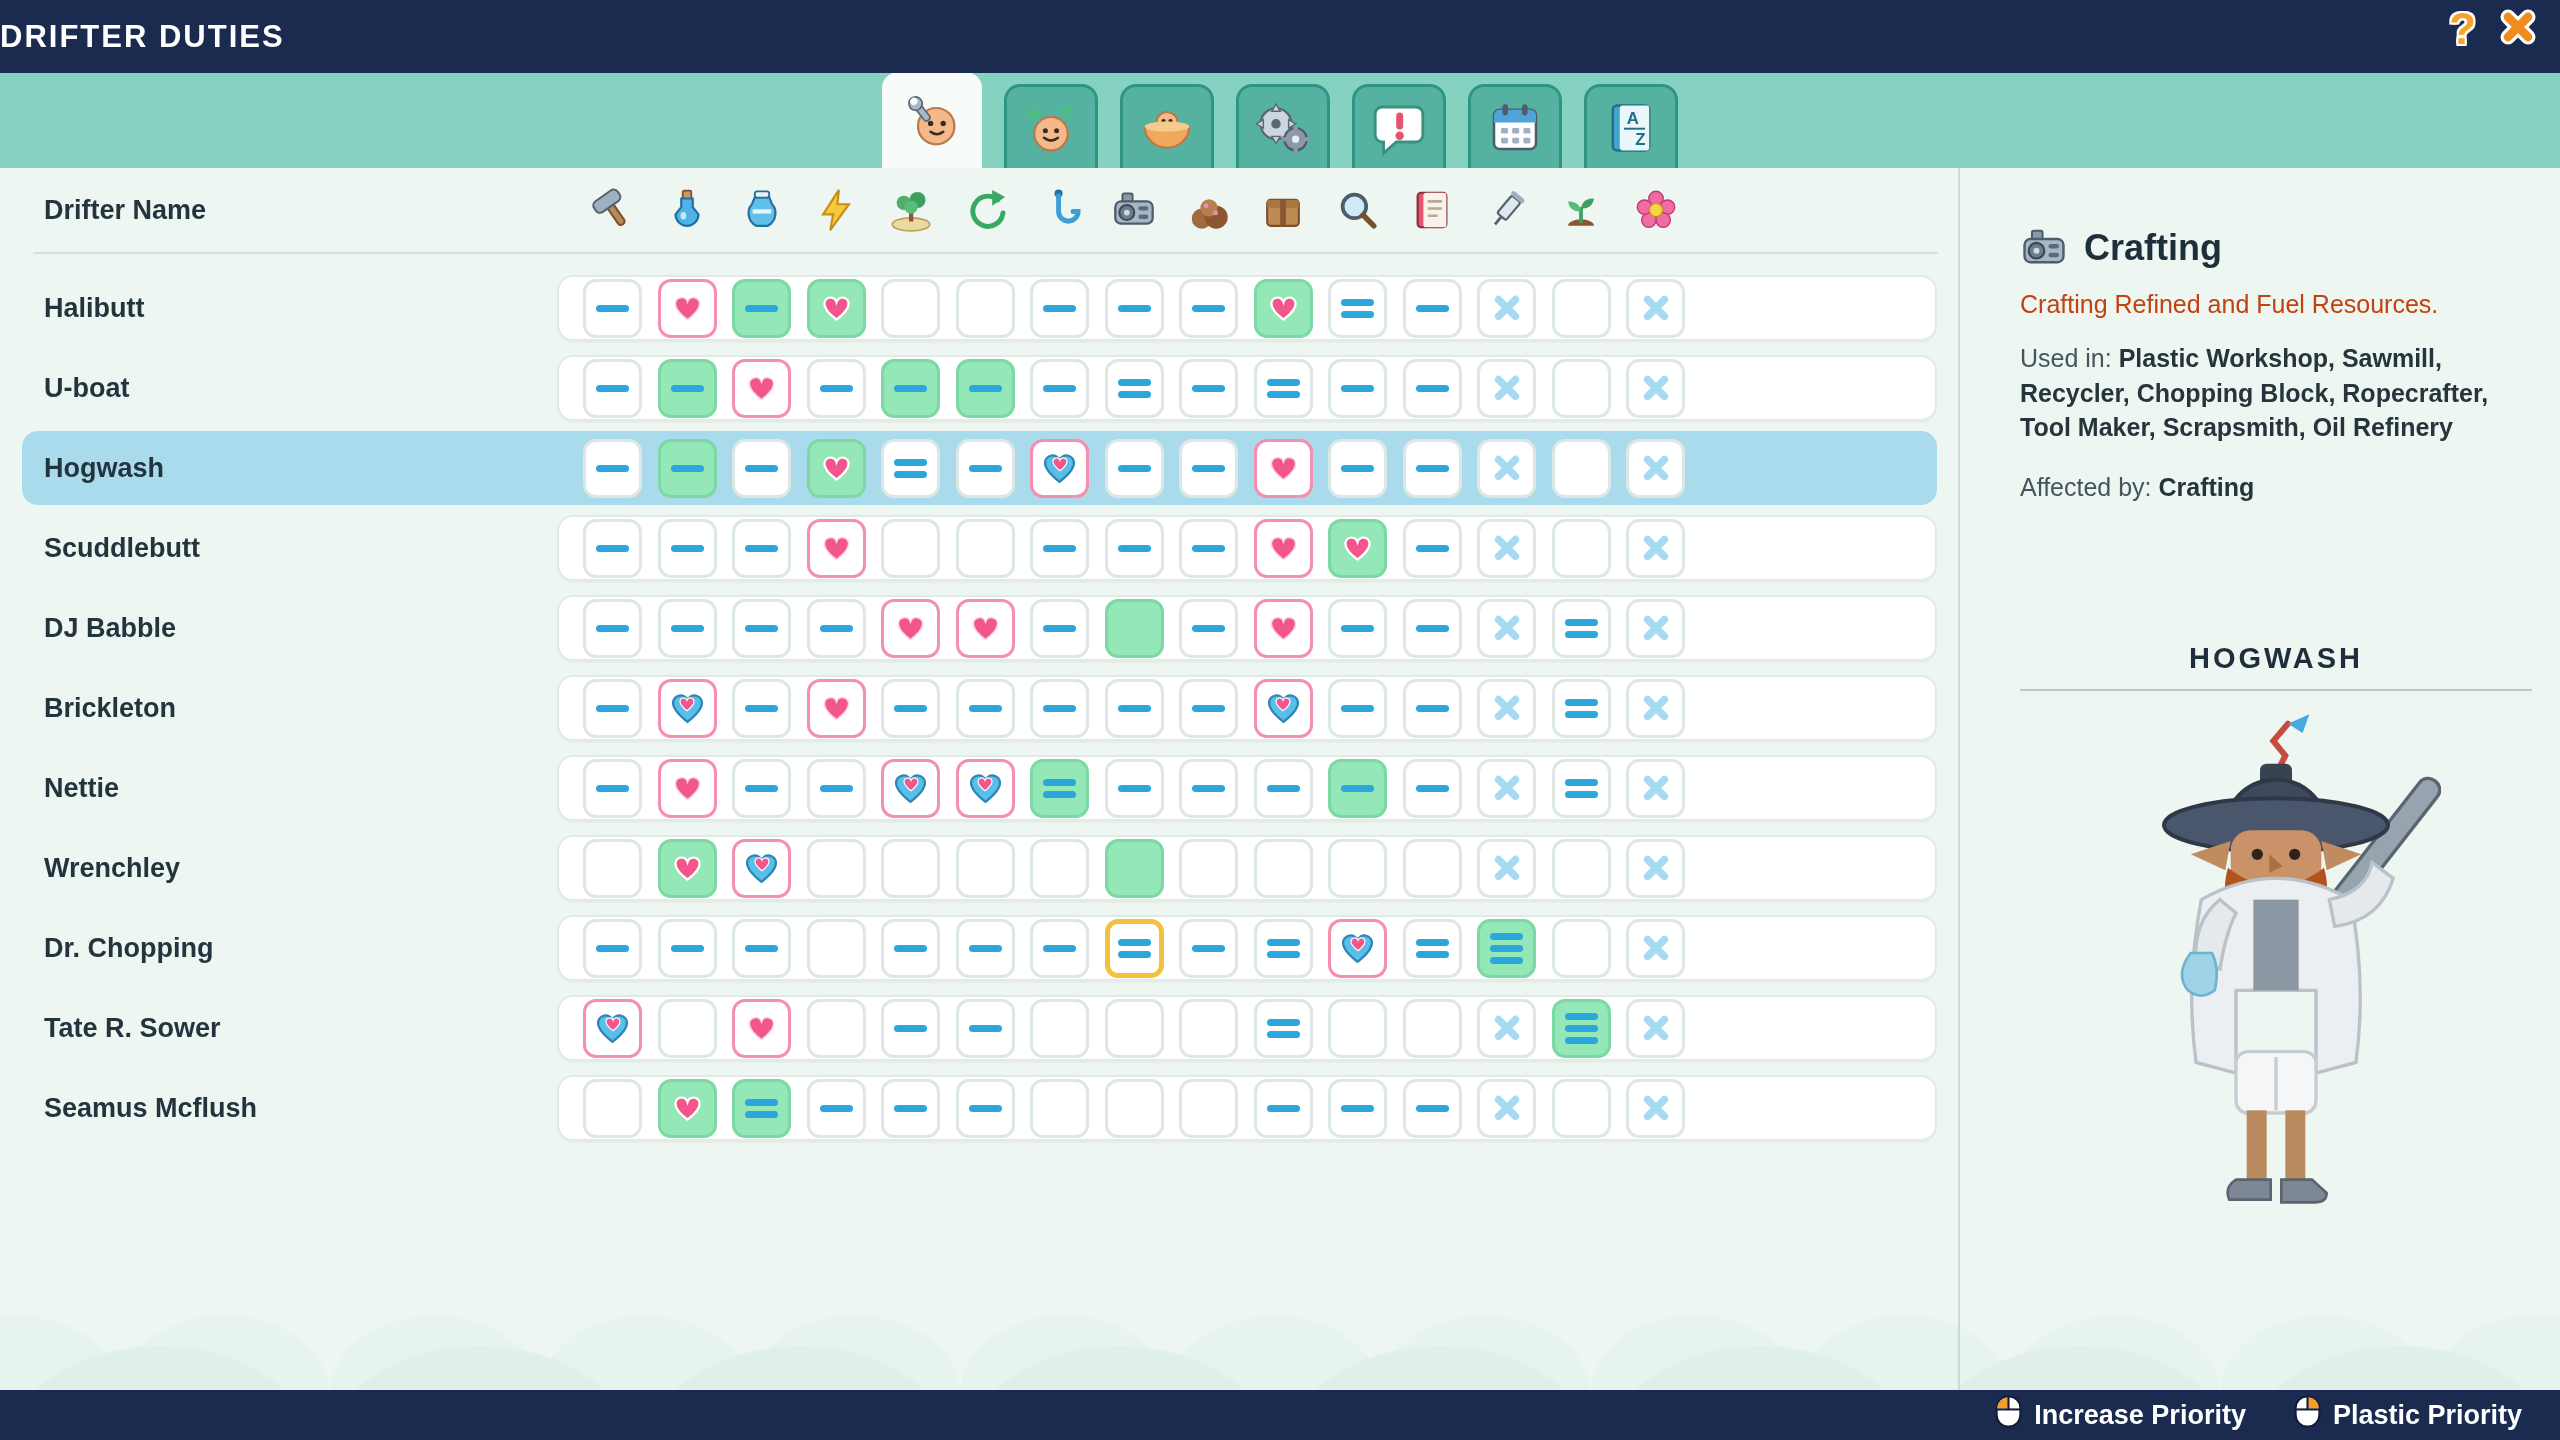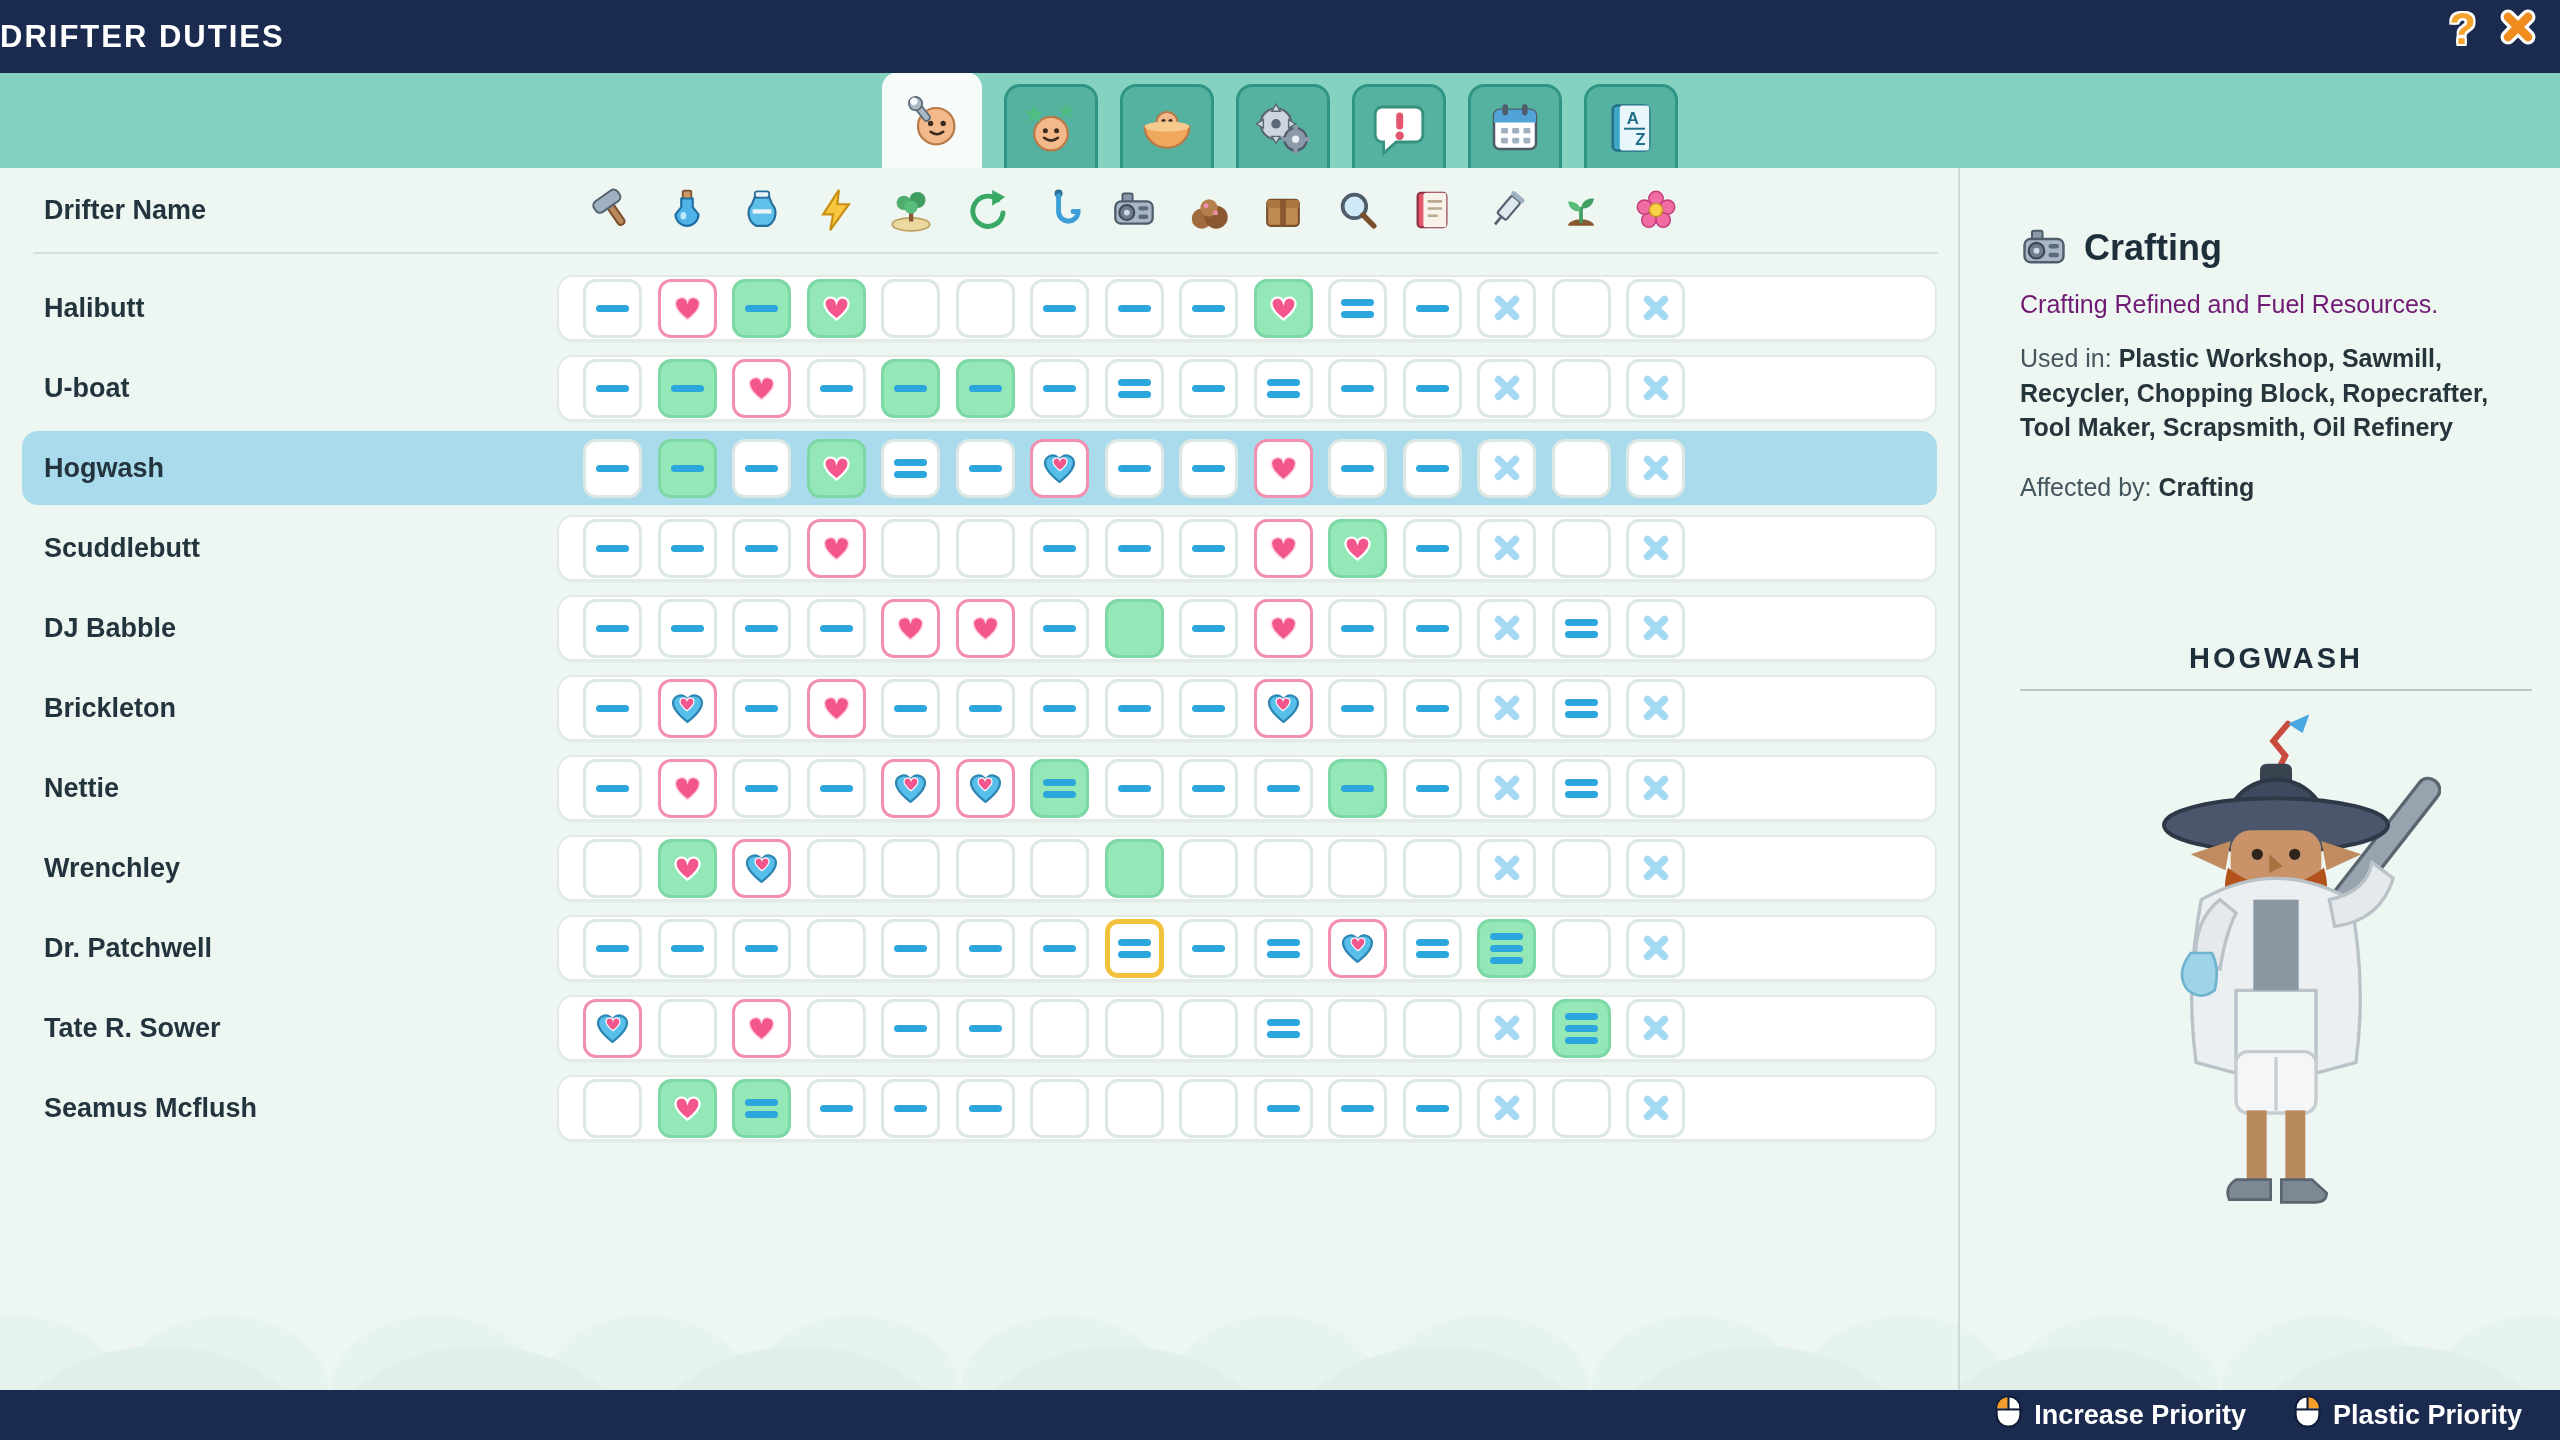"Crafting Refined and Fuel Resources." .desc { color: #701a75 -> #c2410c }
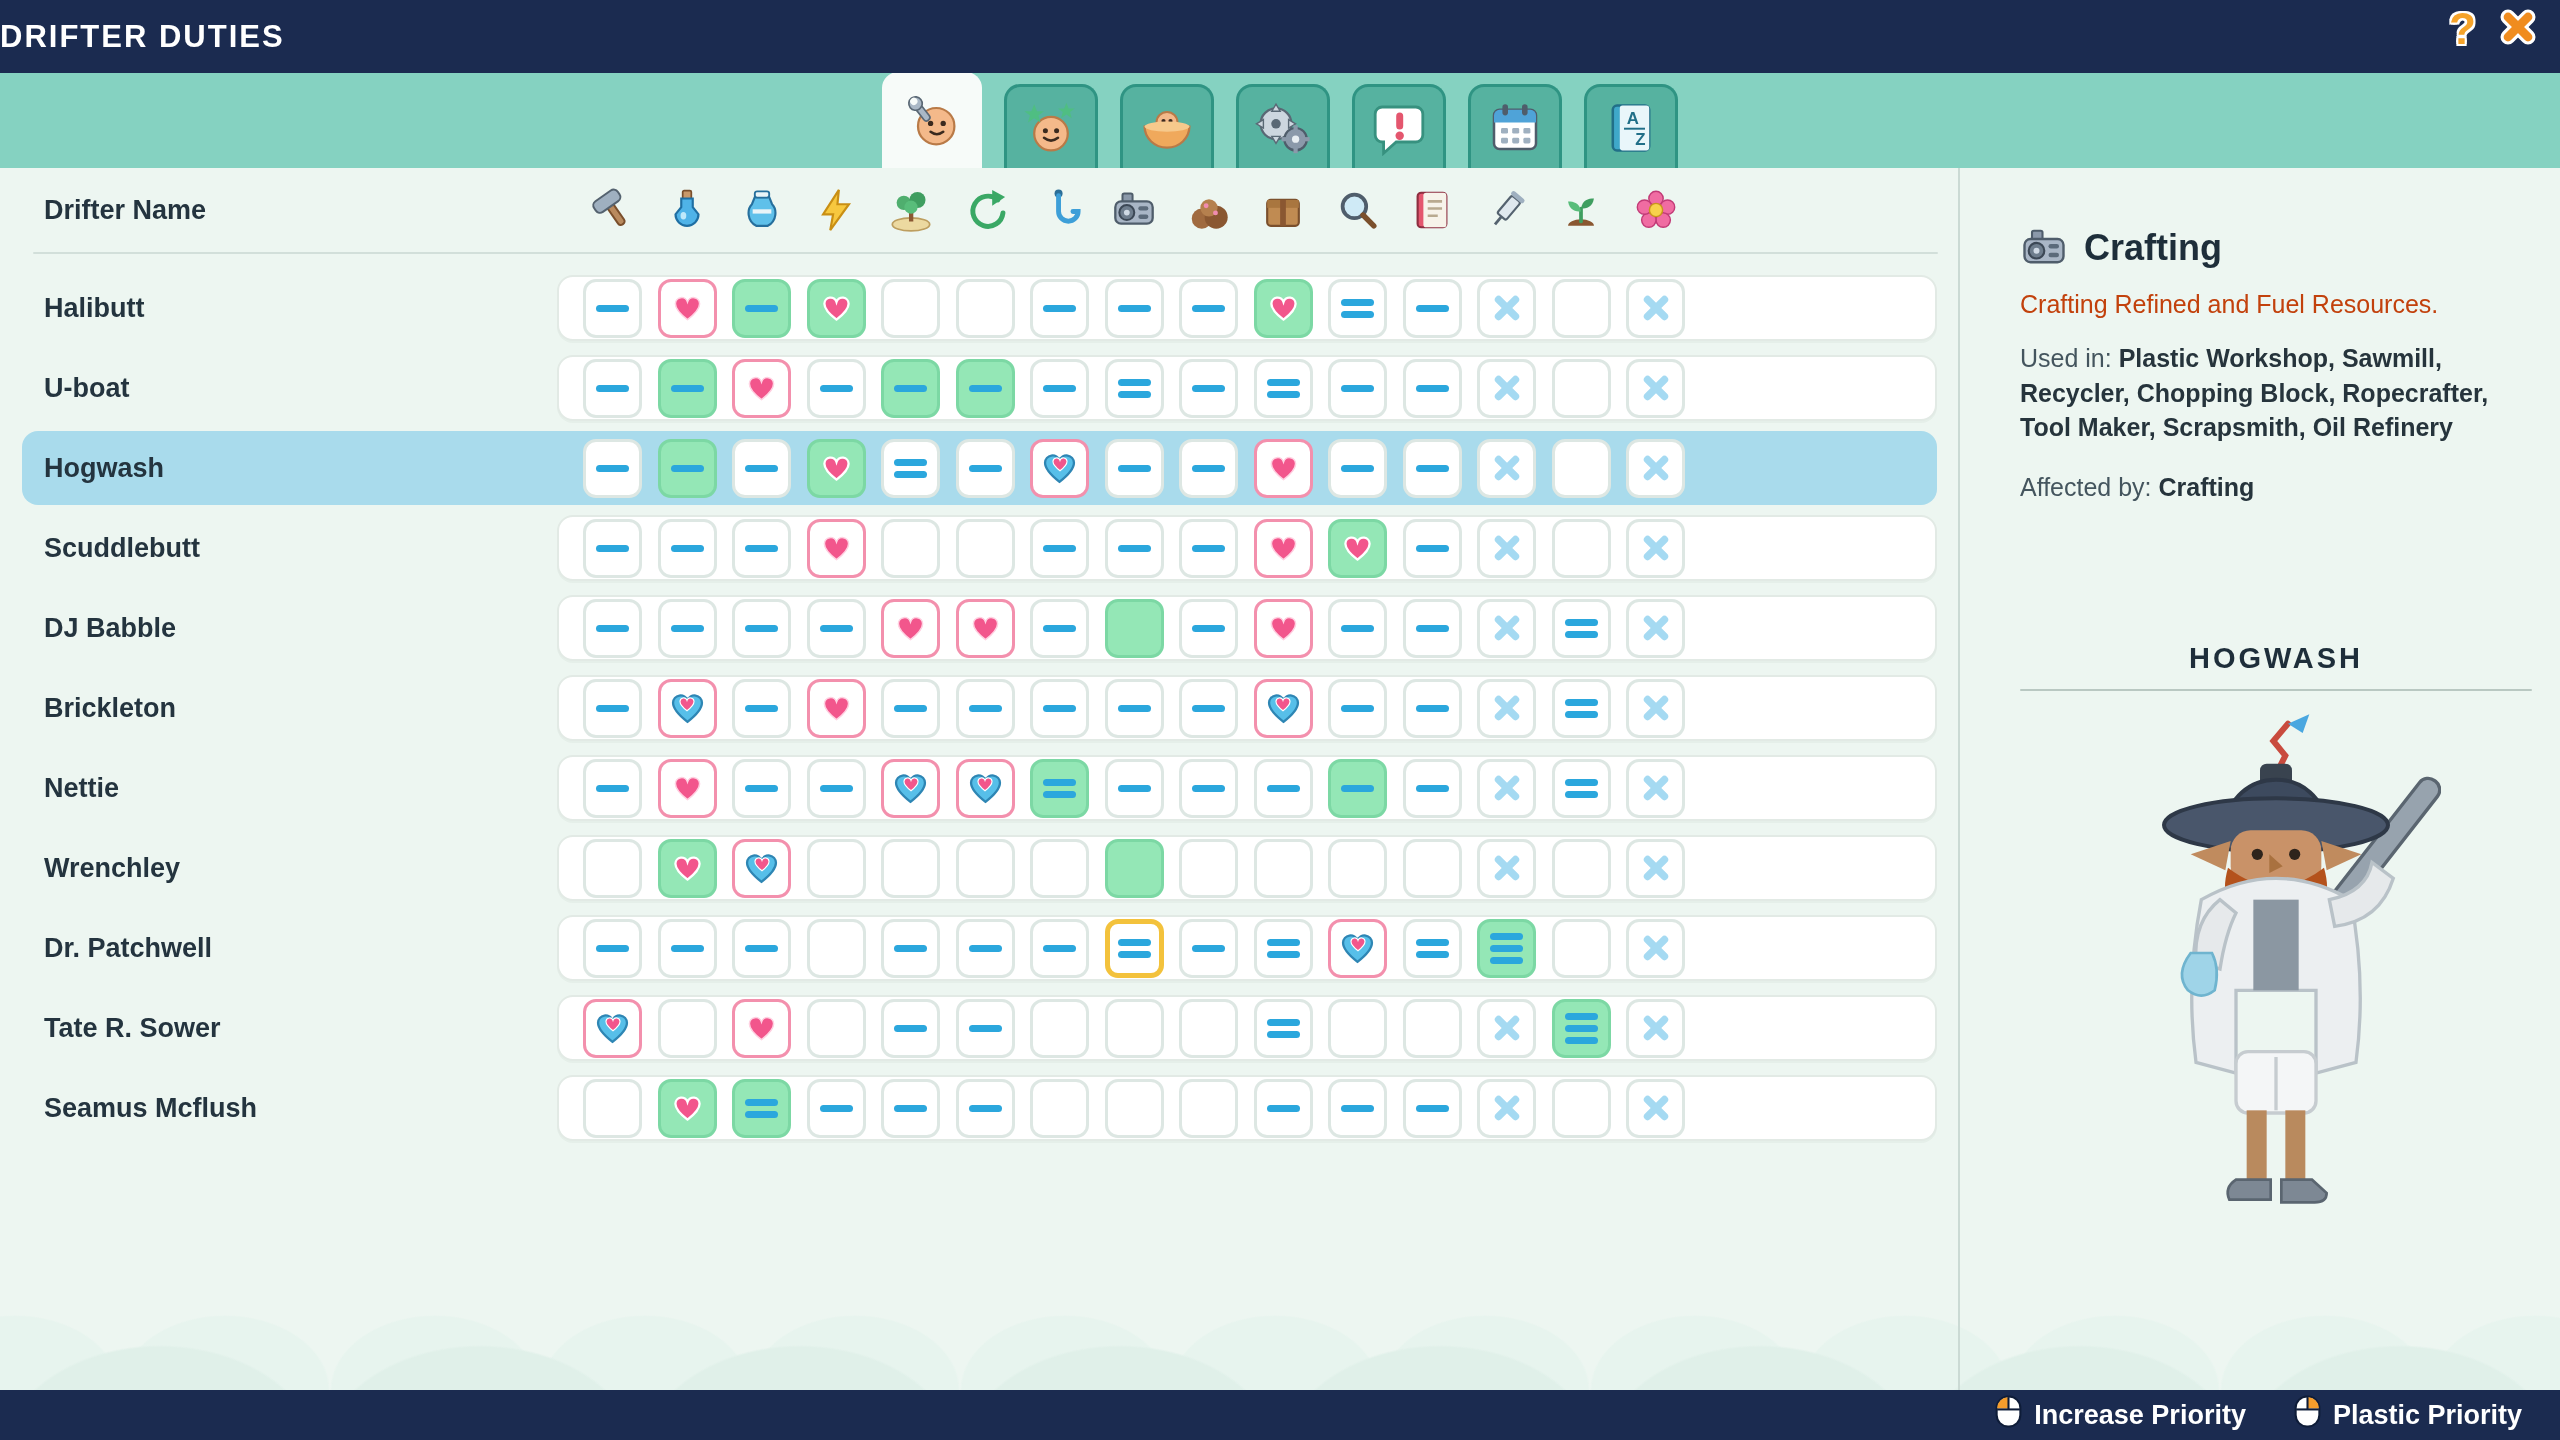"Dr. Patchwell" div.rname { text: Patchwell -> Chopping }
